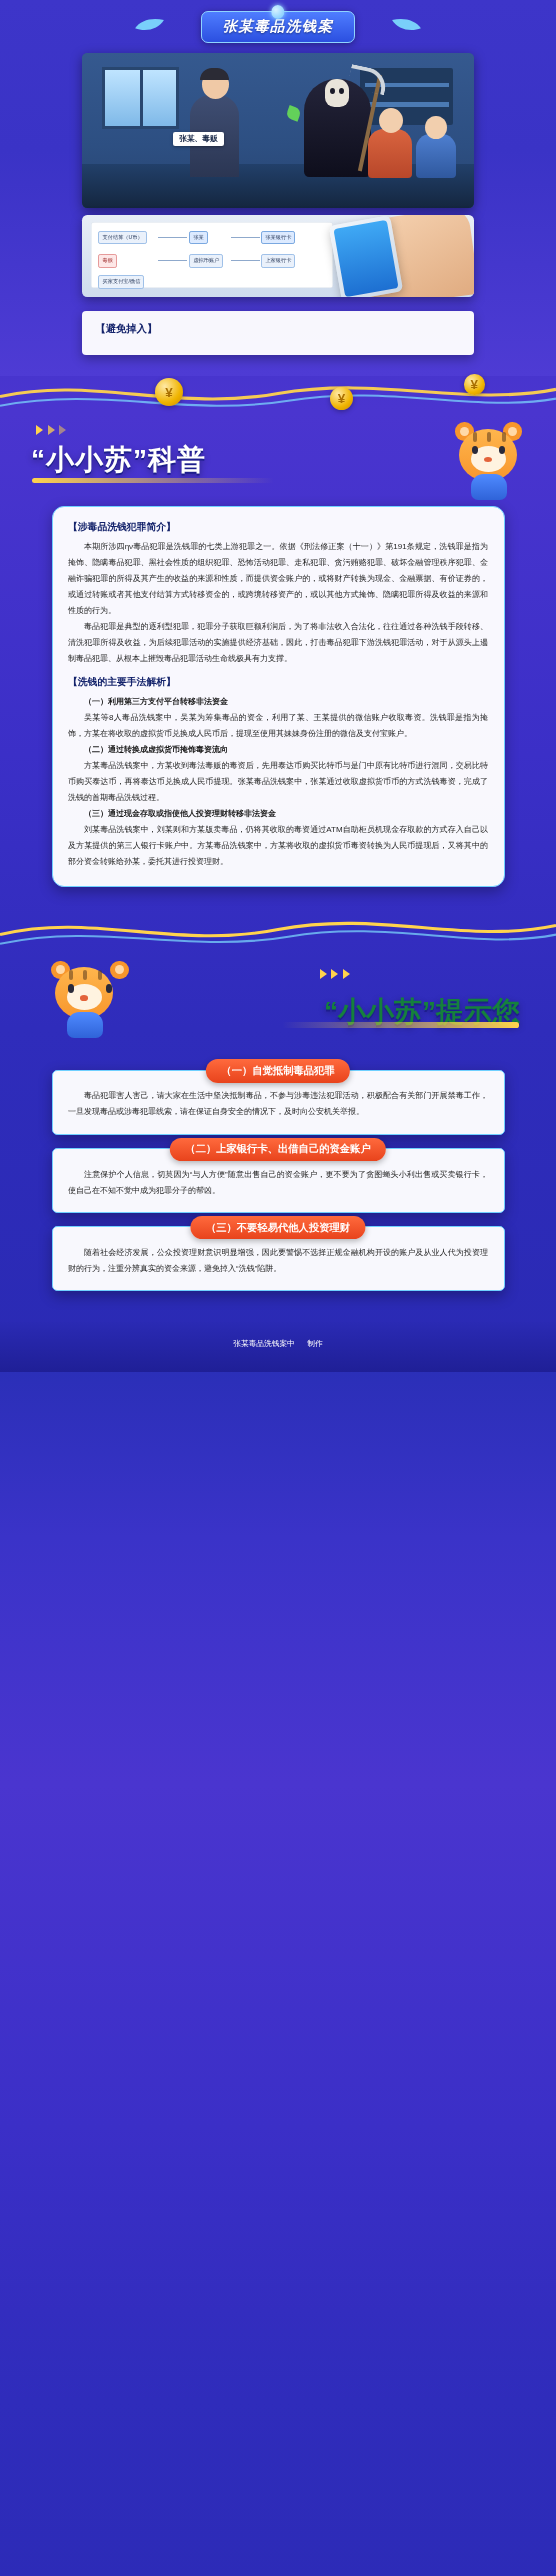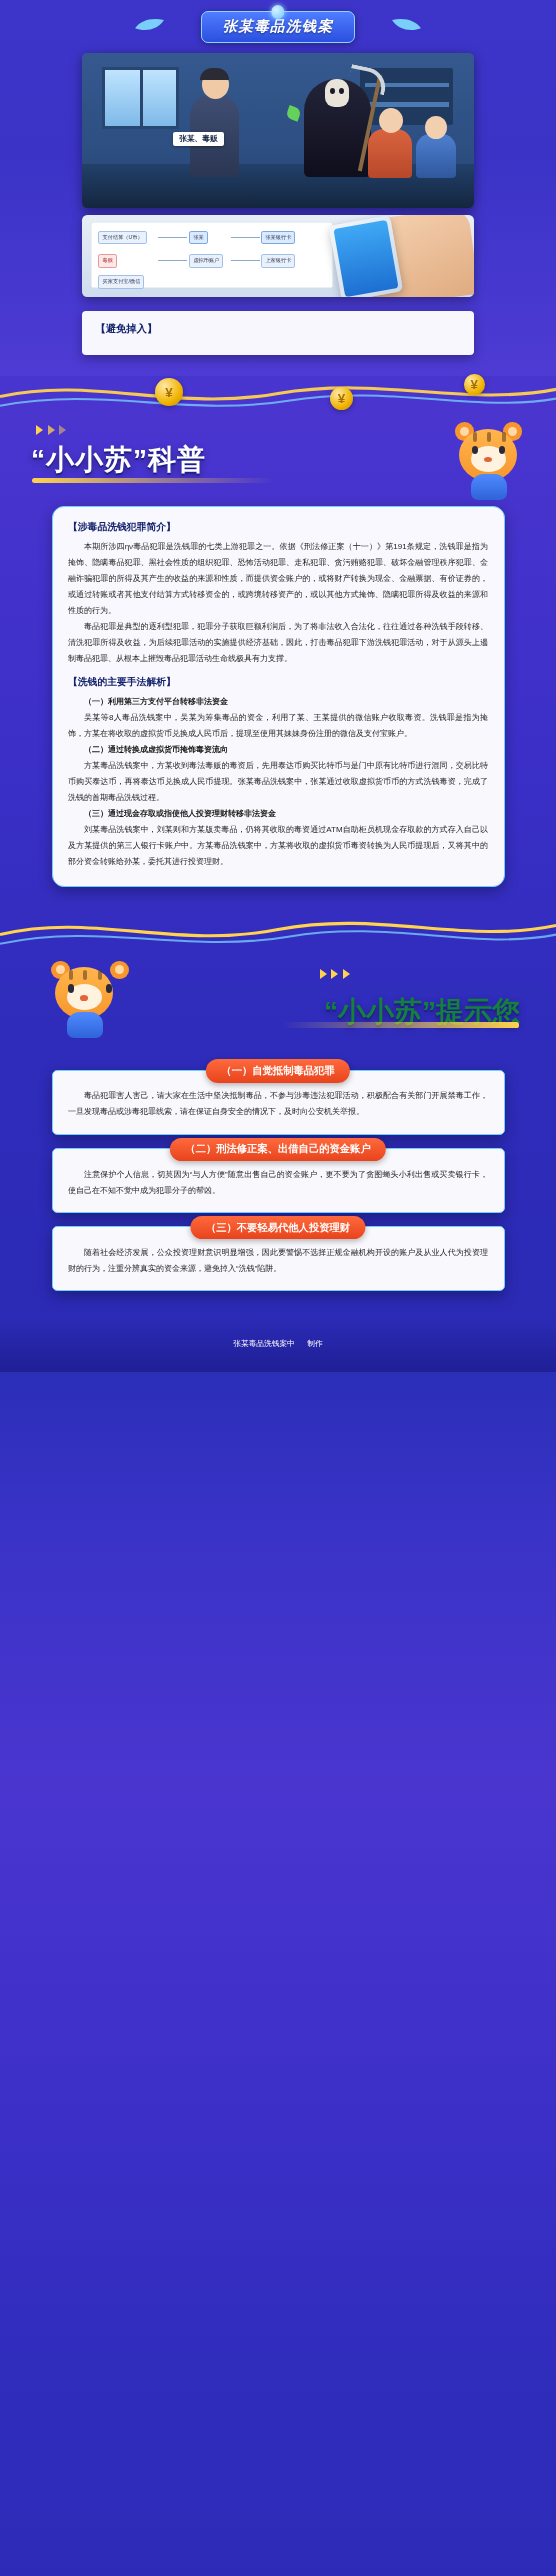"（二）刑法修正案、出借自己的资金账户" div.tip-pill { text: 刑法修正案 -> 上家银行卡 }
